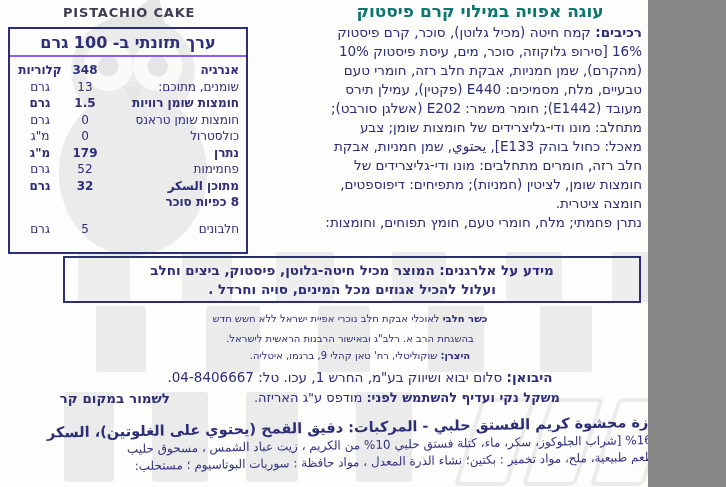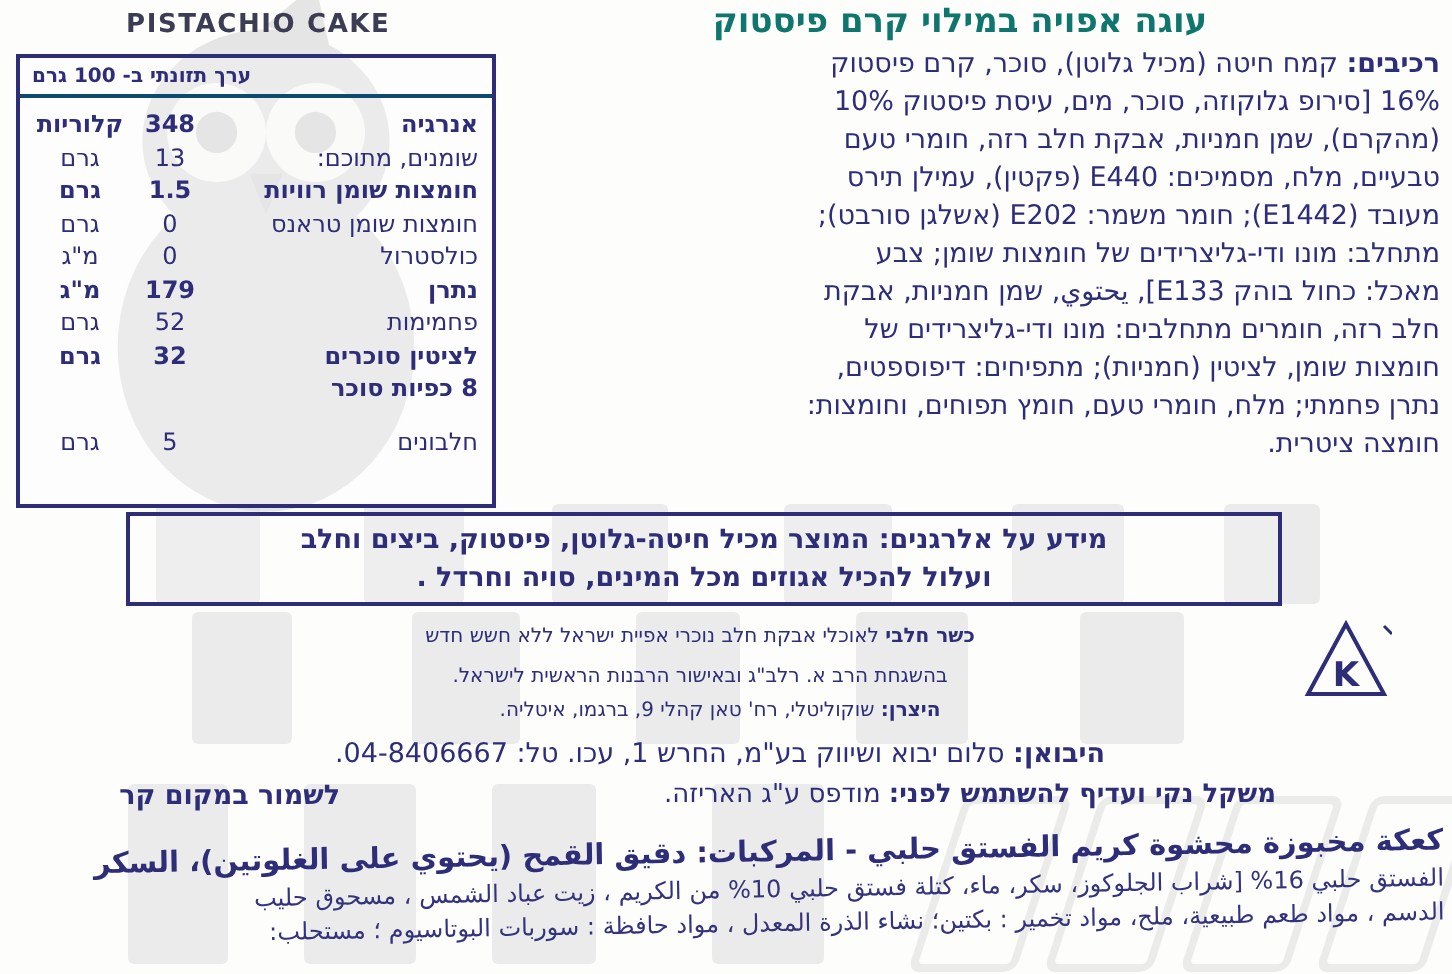"PISTACHIO CAKE" .page { width: 726px -> 648px }
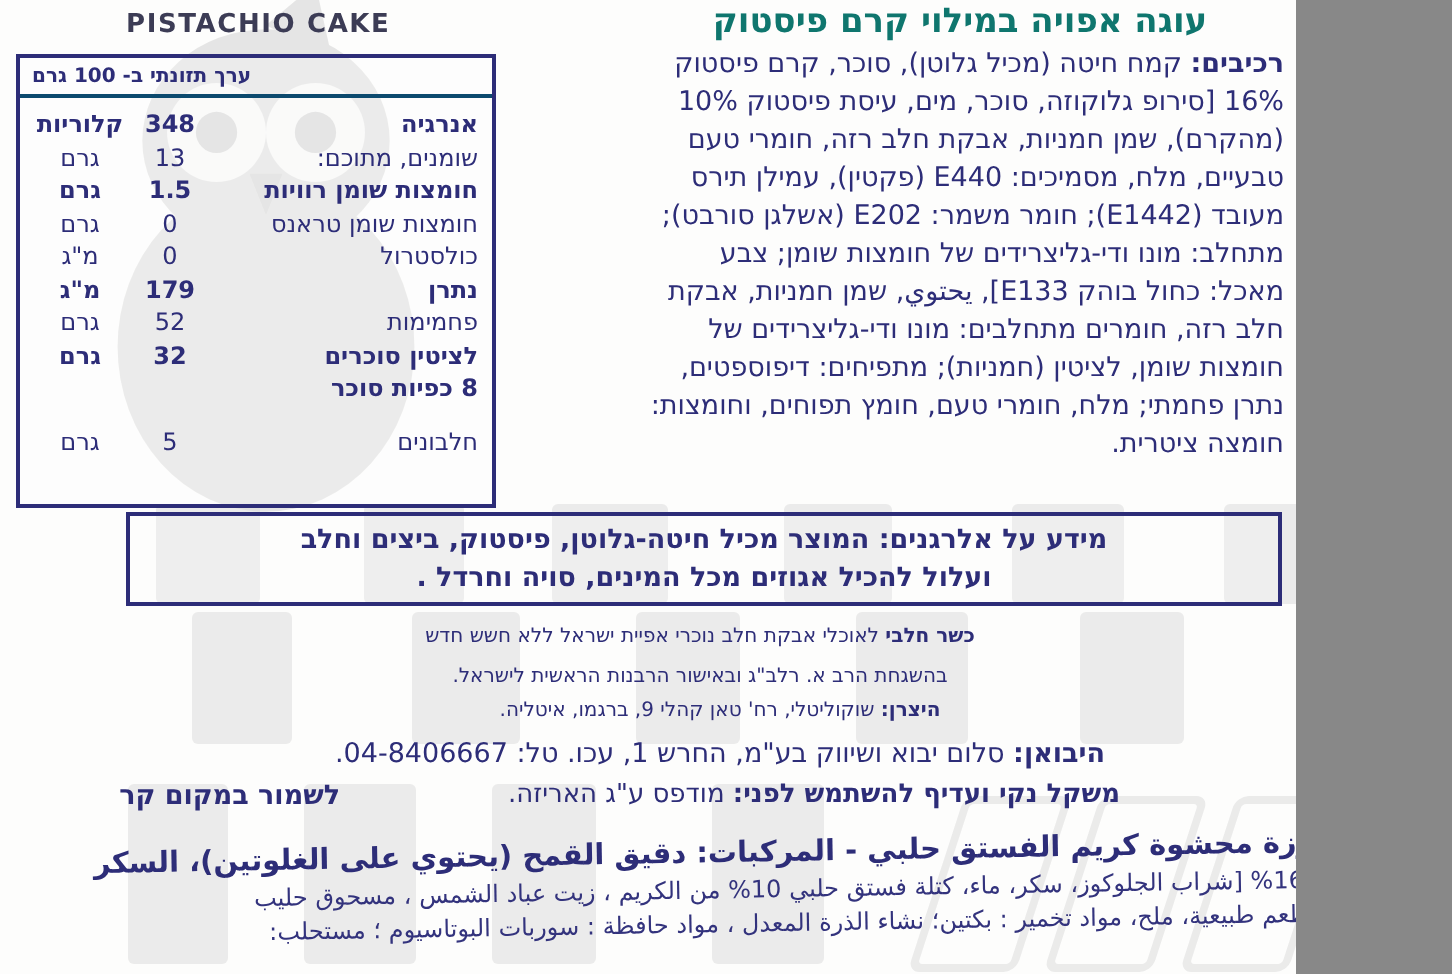"ערך תזונתי ב- 100 גרם" .nut-header { border-bottom: 2px solid #0c4a6e -> 2px solid #8b5cf6; font-size: 10px -> 16px; text-align: left -> center }
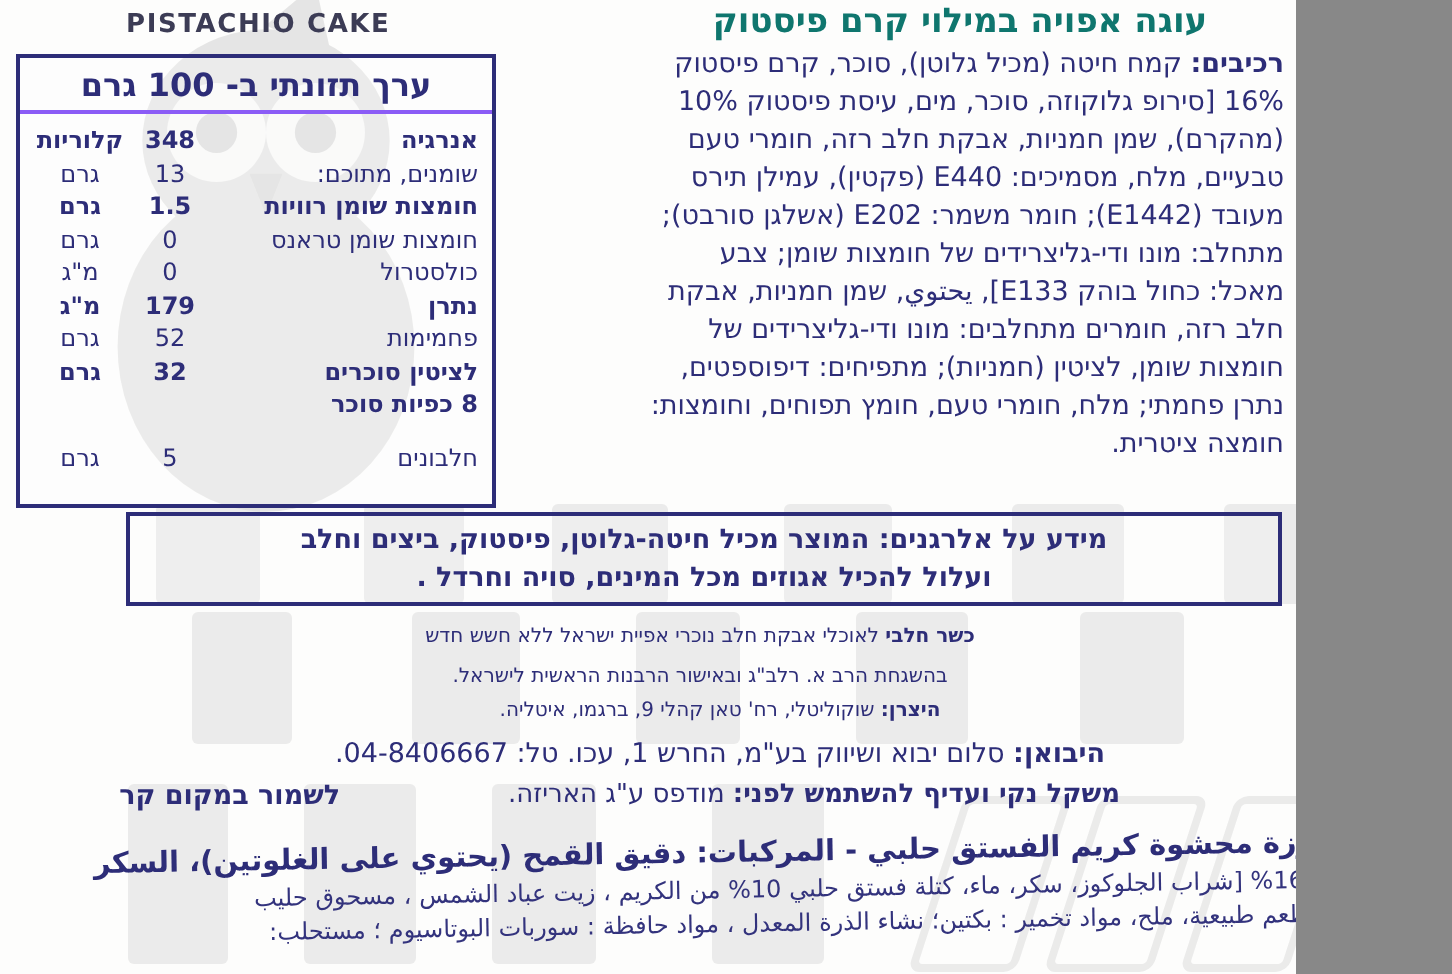"לציטין סוכרים" span.nlabel { text: לציטין סוכרים -> מתוכן السكر }
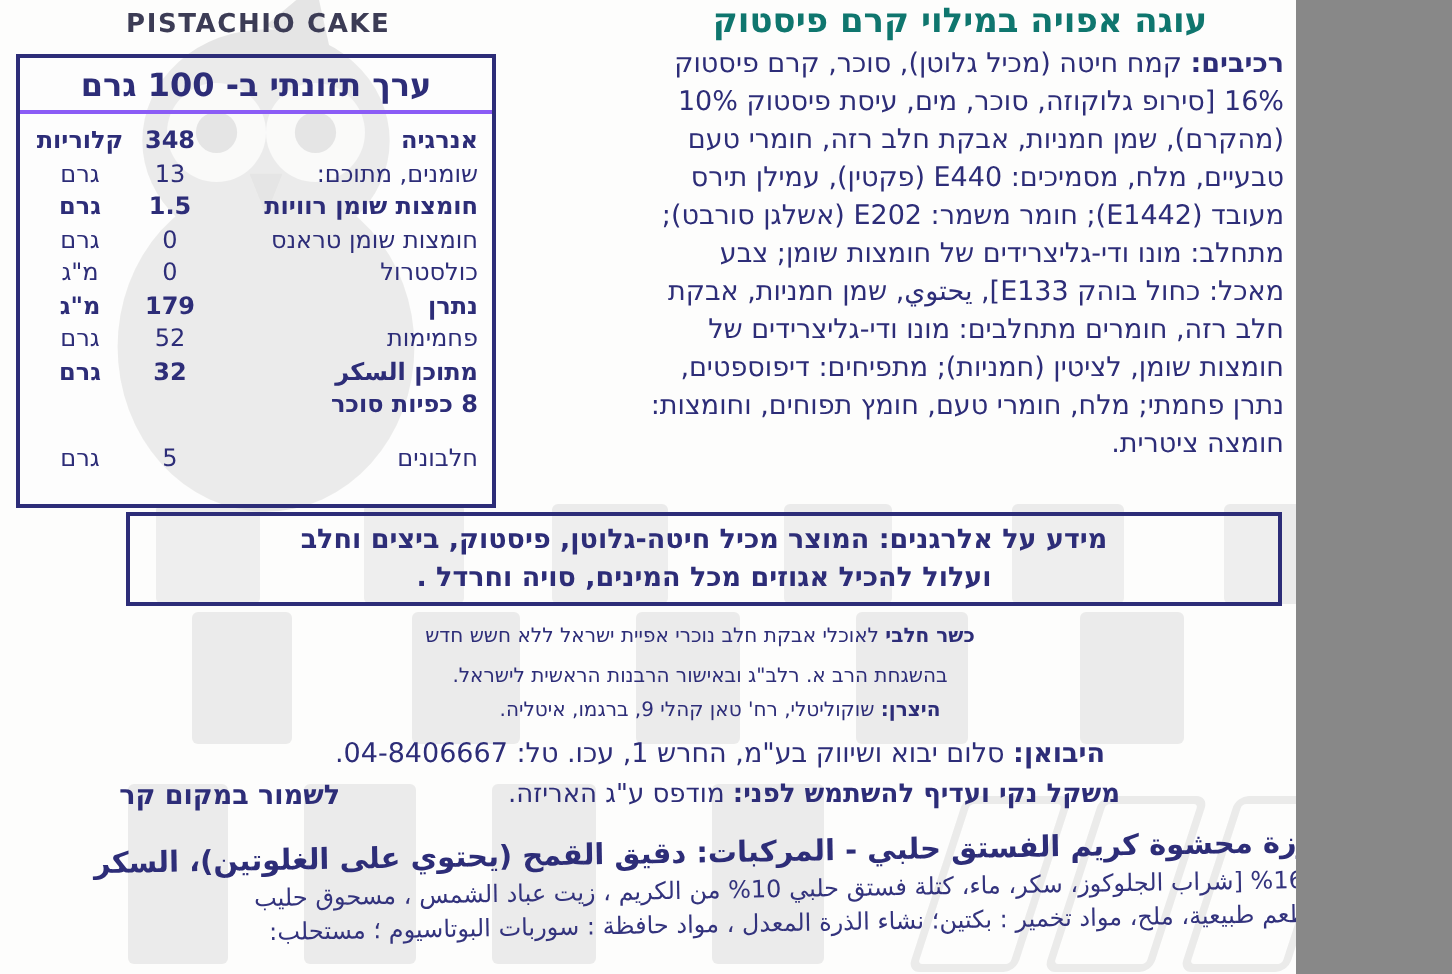"נתרן פחמתי; מלח, חומרי טעם," div.iline { order: before "חומצה ציטרית." -> after "חומצה ציטרית." }
